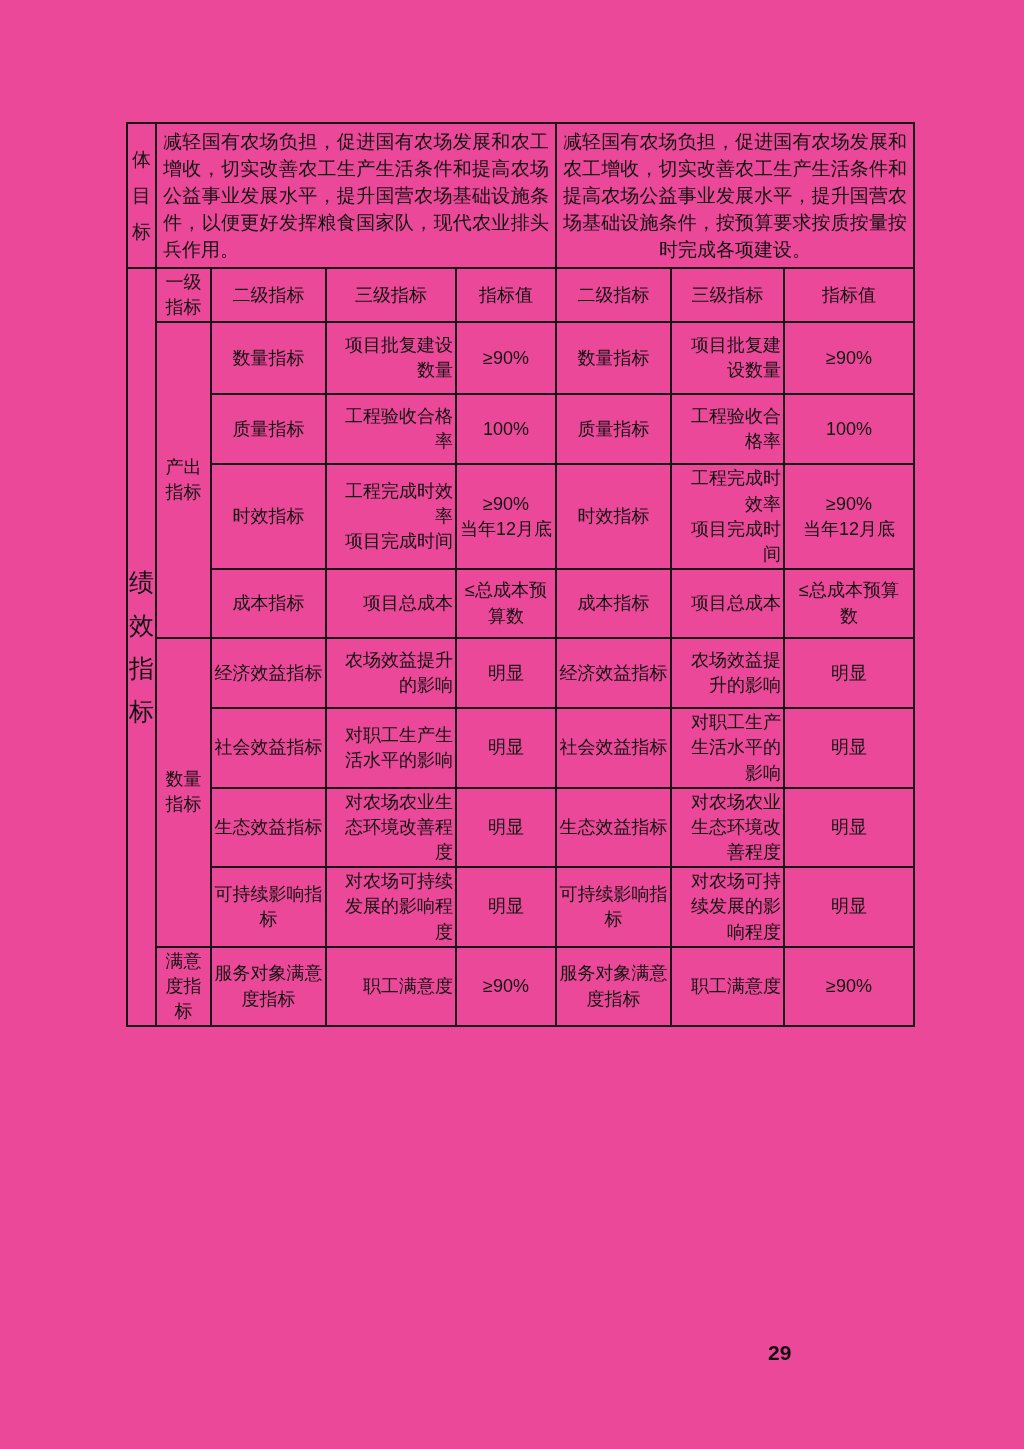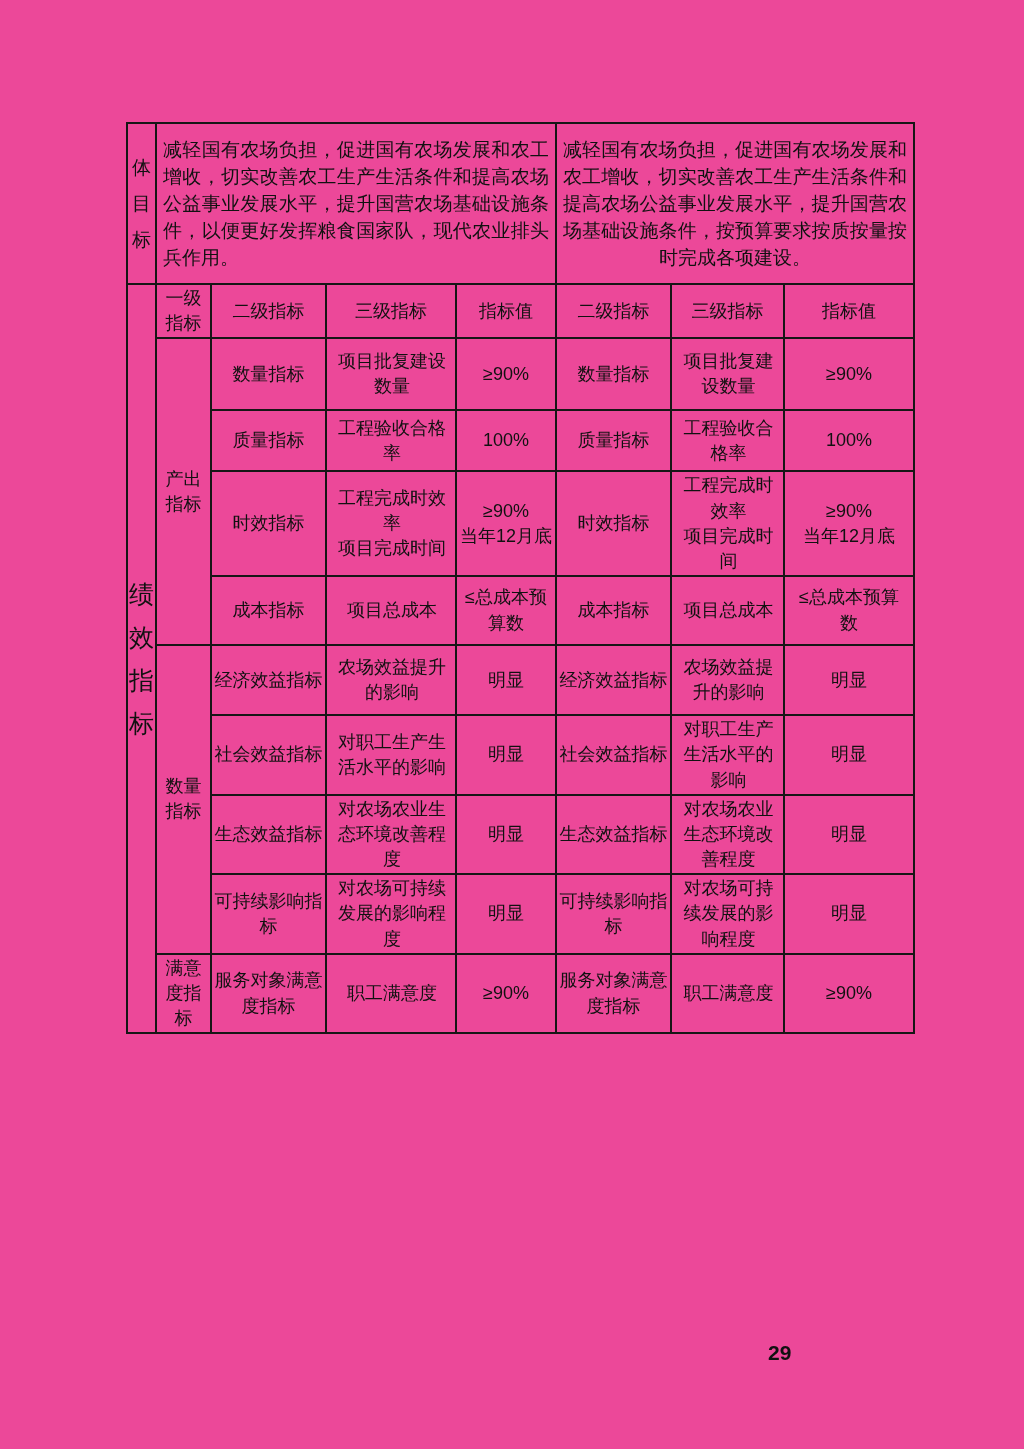"减轻国有农场负担，促进国有农场发展和农工增收，切实改善农工生产生活条件和提高农场" td.goal-text { border-radius: none -> 31px; padding: 12px 6px -> 4px 6px }
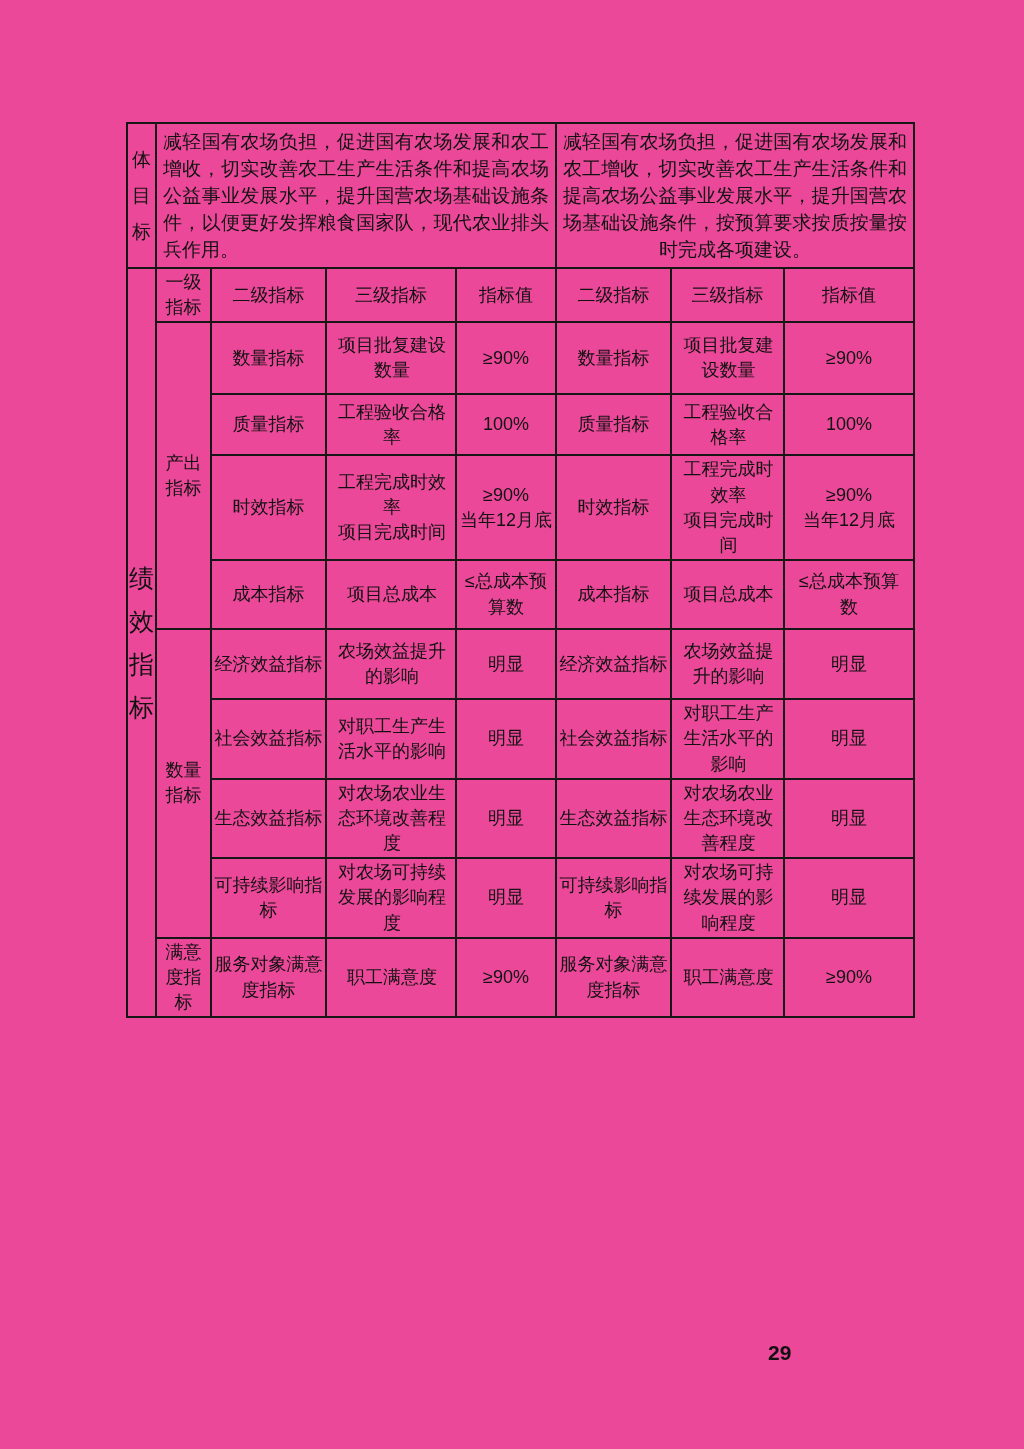"项目批复建设数量" td.l3cell { text-align: center -> right }
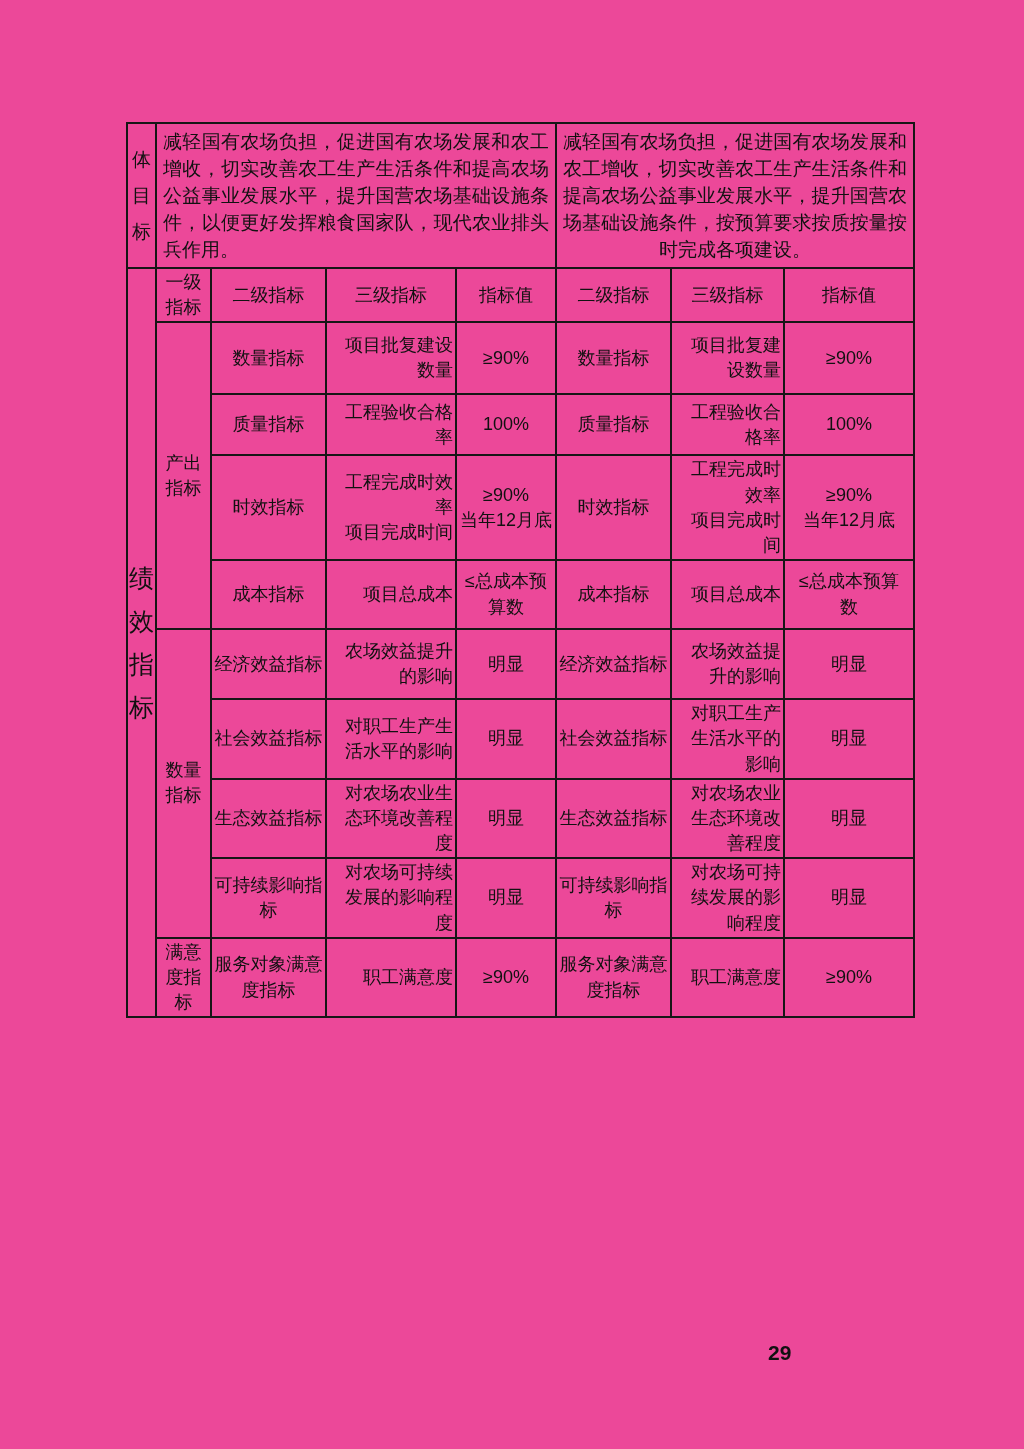"质量指标" tr.r-qual { height: 61px -> 70px }
